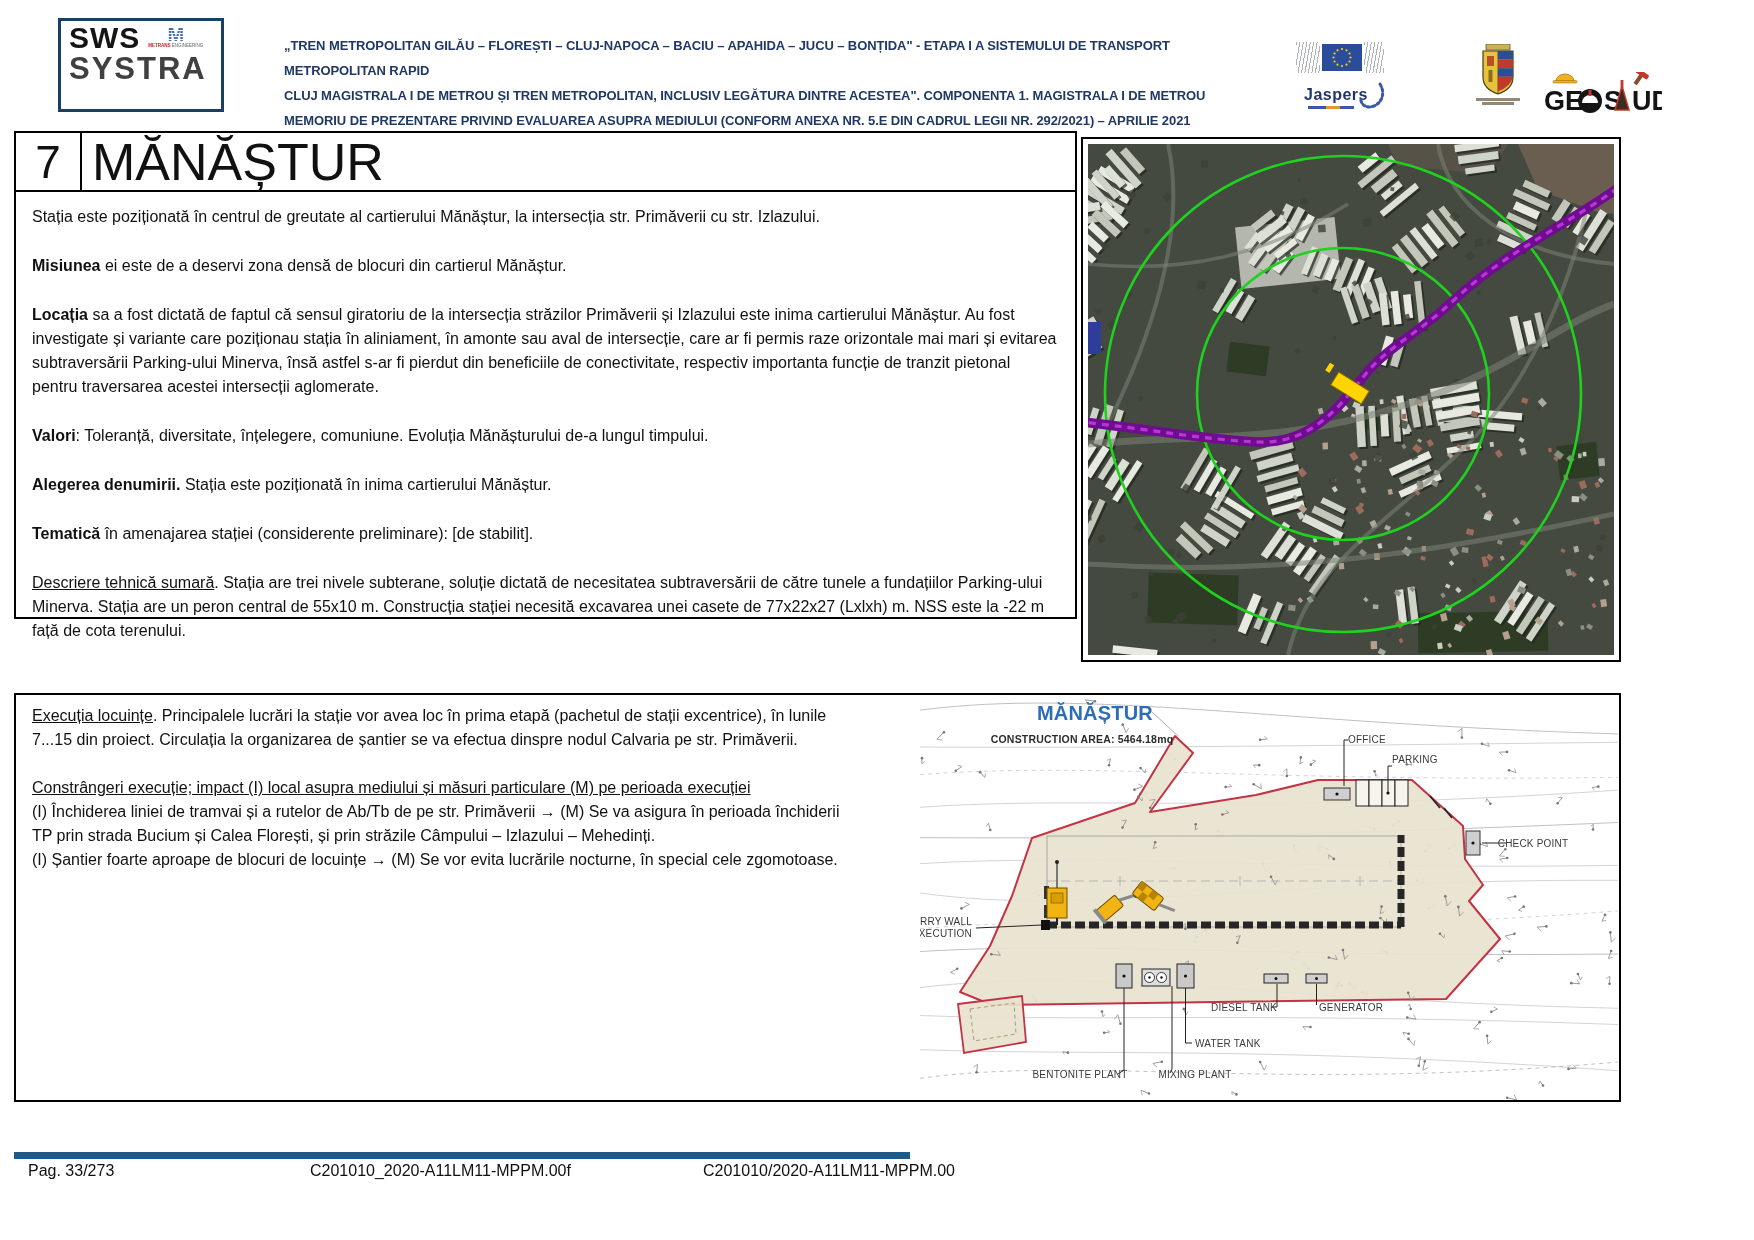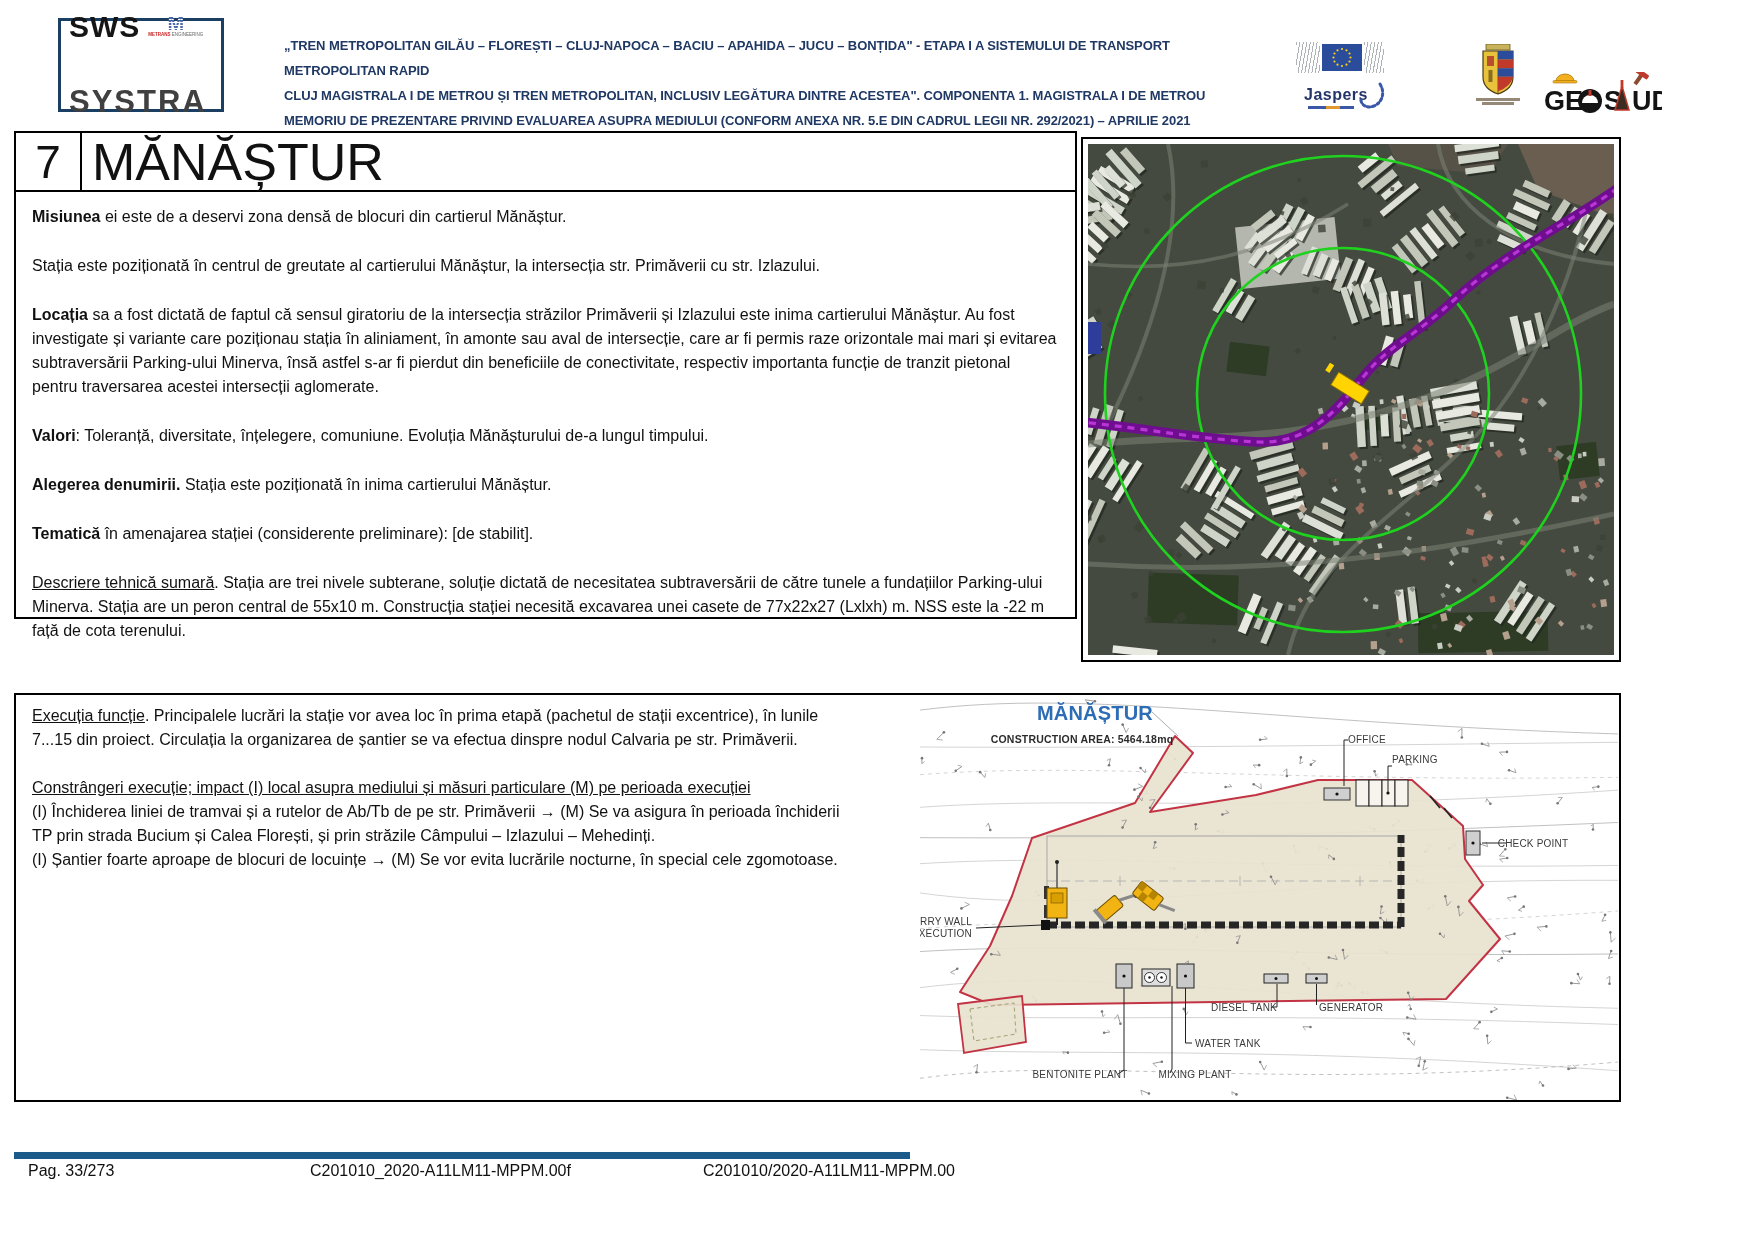"SWS" #sws-box { gap: 44px -> none; justify-content: center -> flex-start }
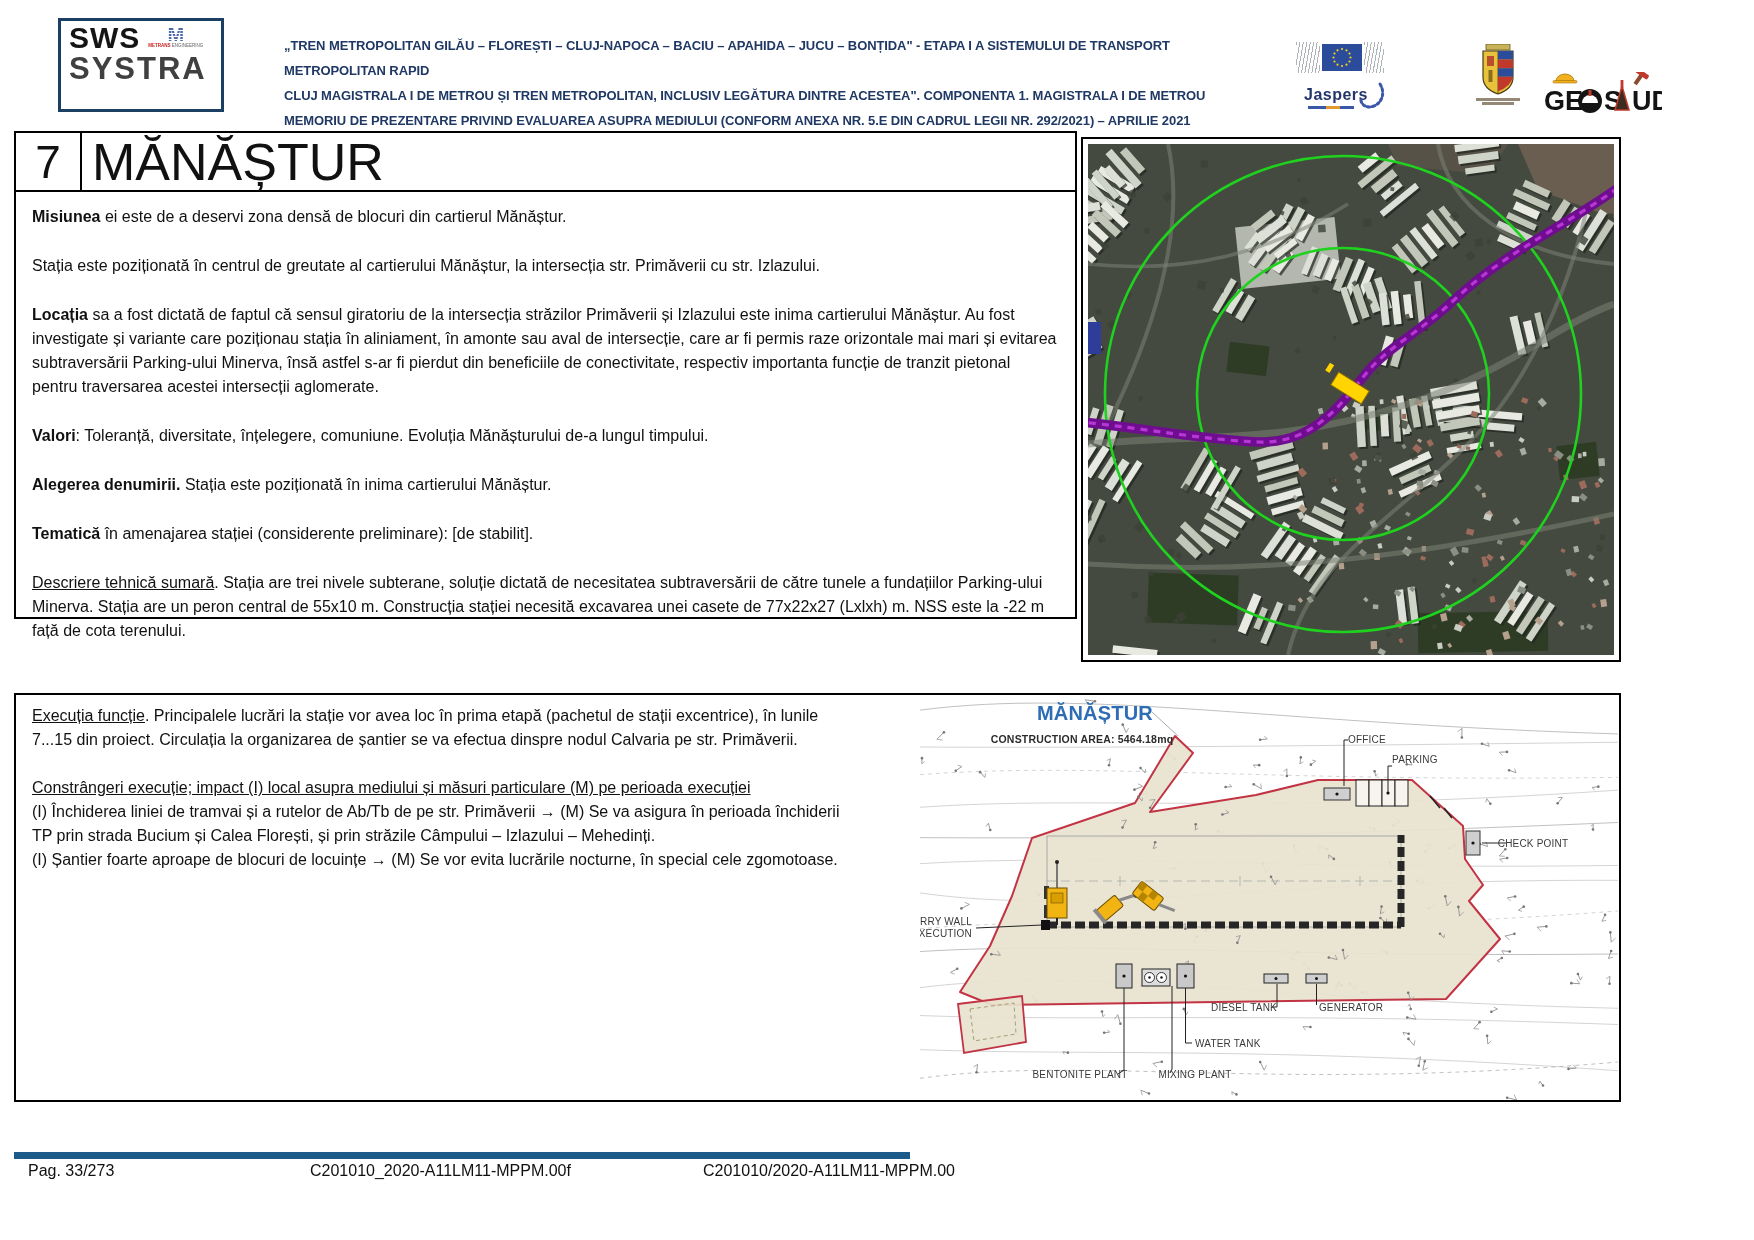"Misiunea ei este de a" p { order: before "Stația este poziționată în centrul" -> after "Stația este poziționată în centrul" }
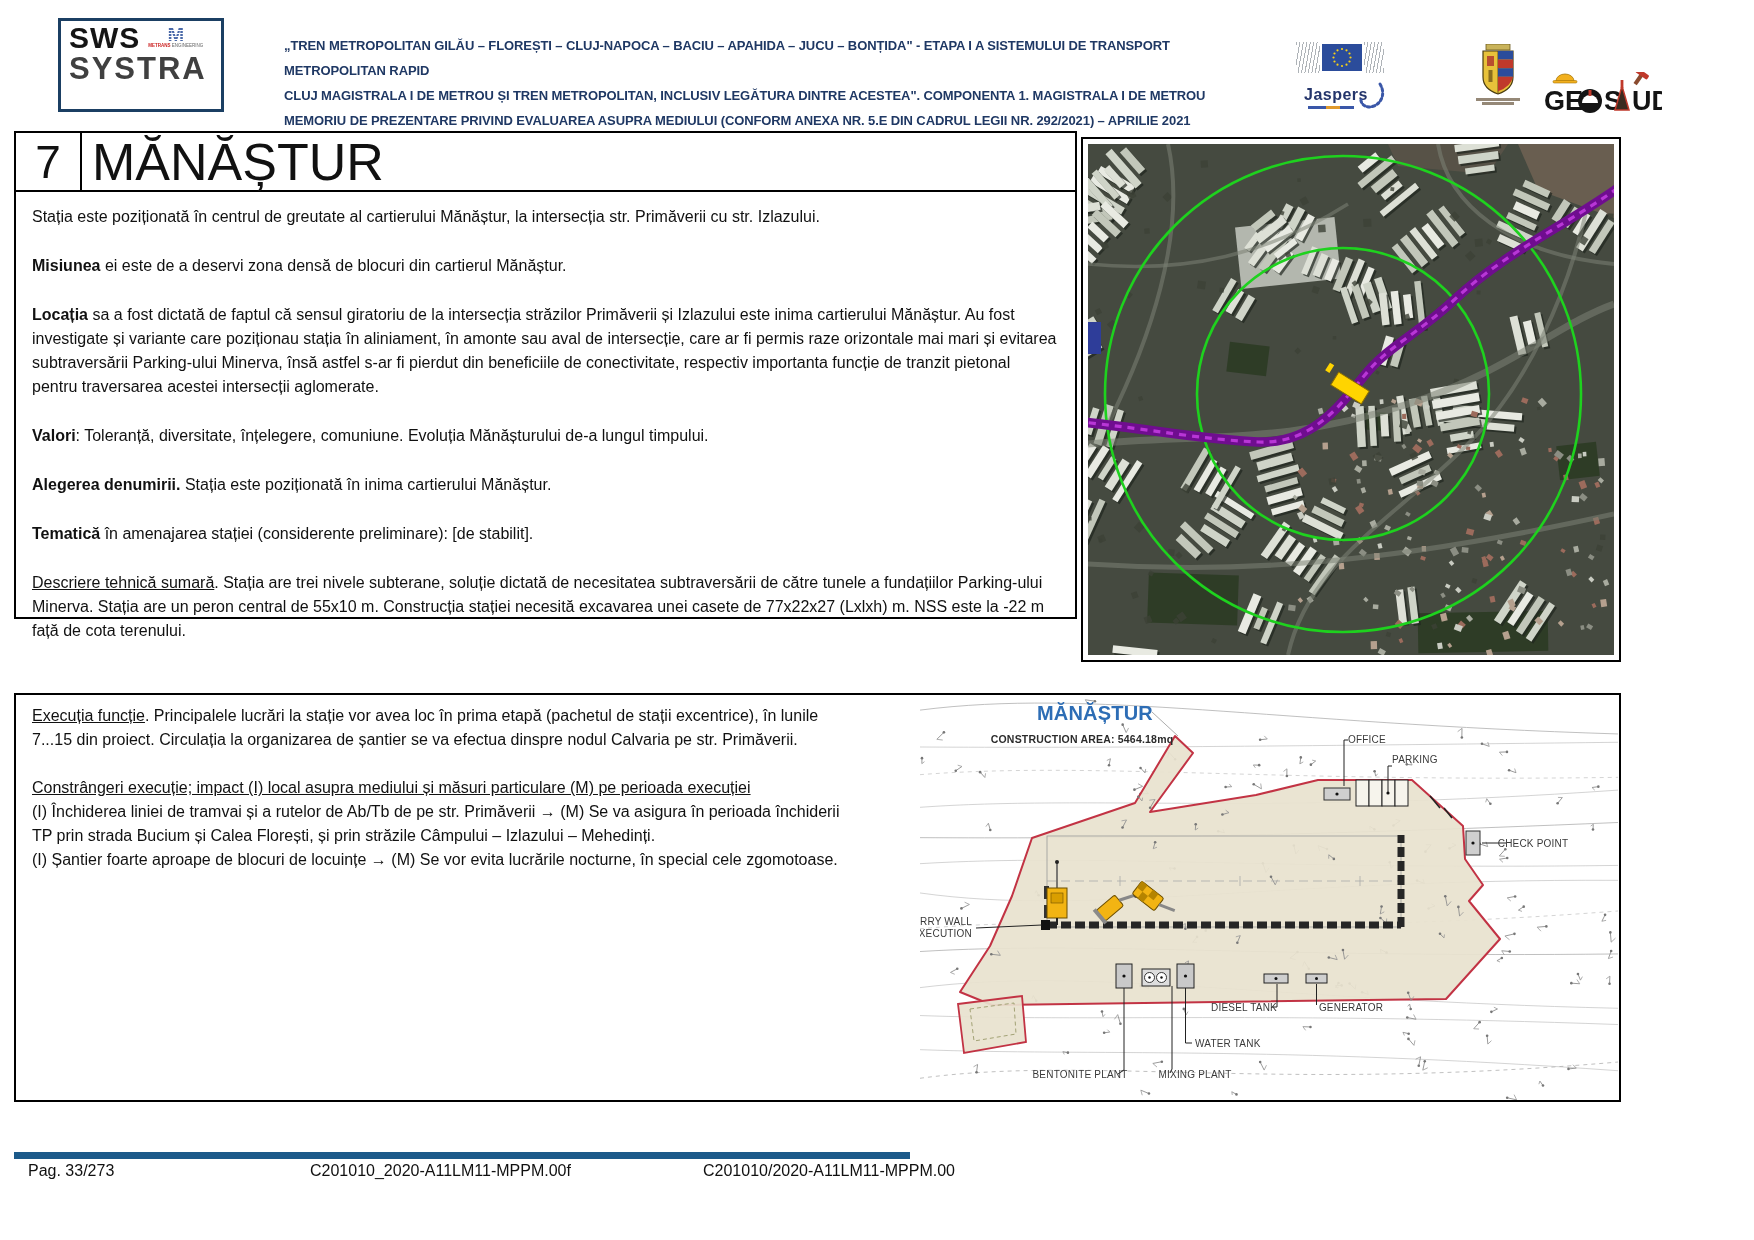"Execuția funcție" span.u { text: funcție -> locuințe }
